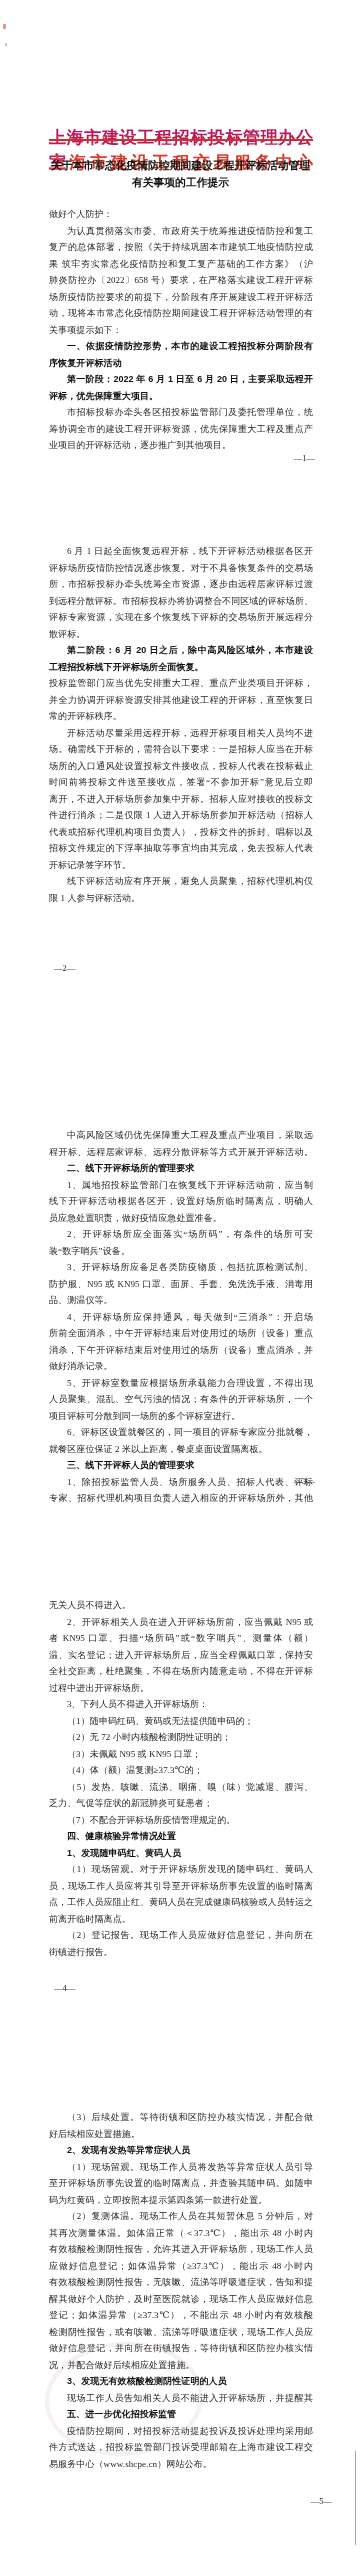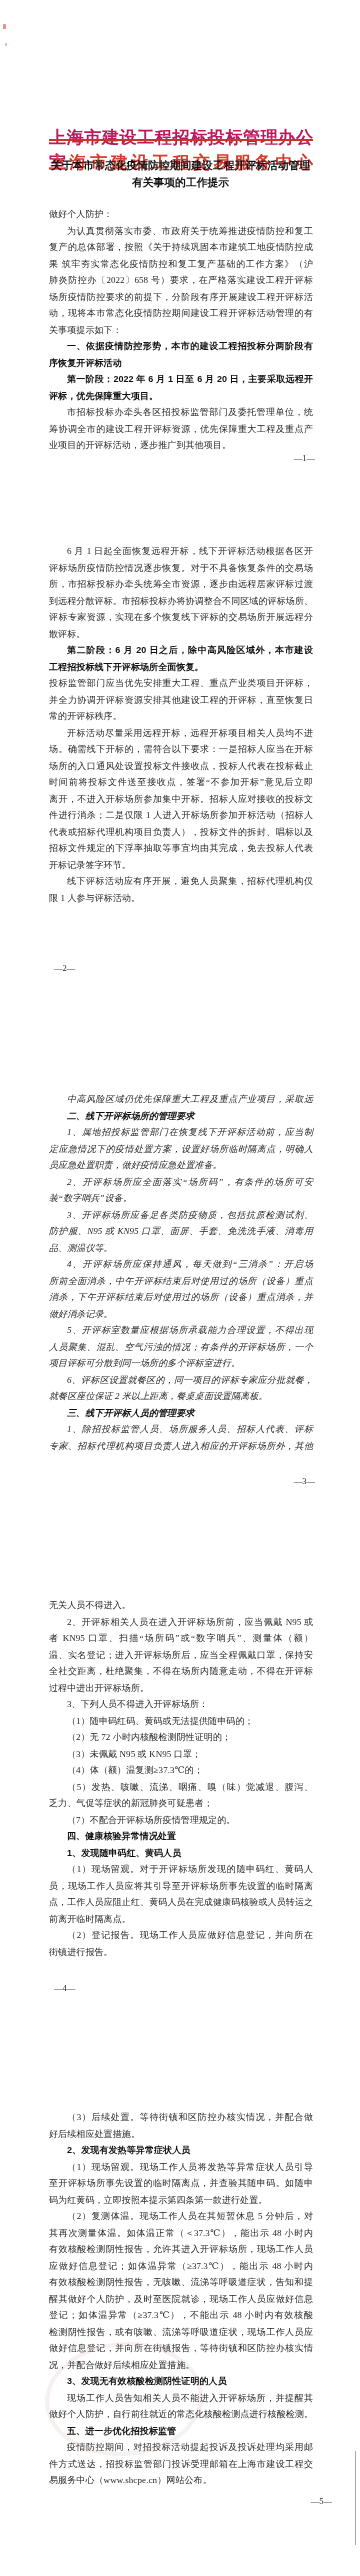"中高风险区域仍优先保障重大工程及重点产业项目，采取远" div.page-body { font-style: italic -> none; top: 1091px -> 1127px }
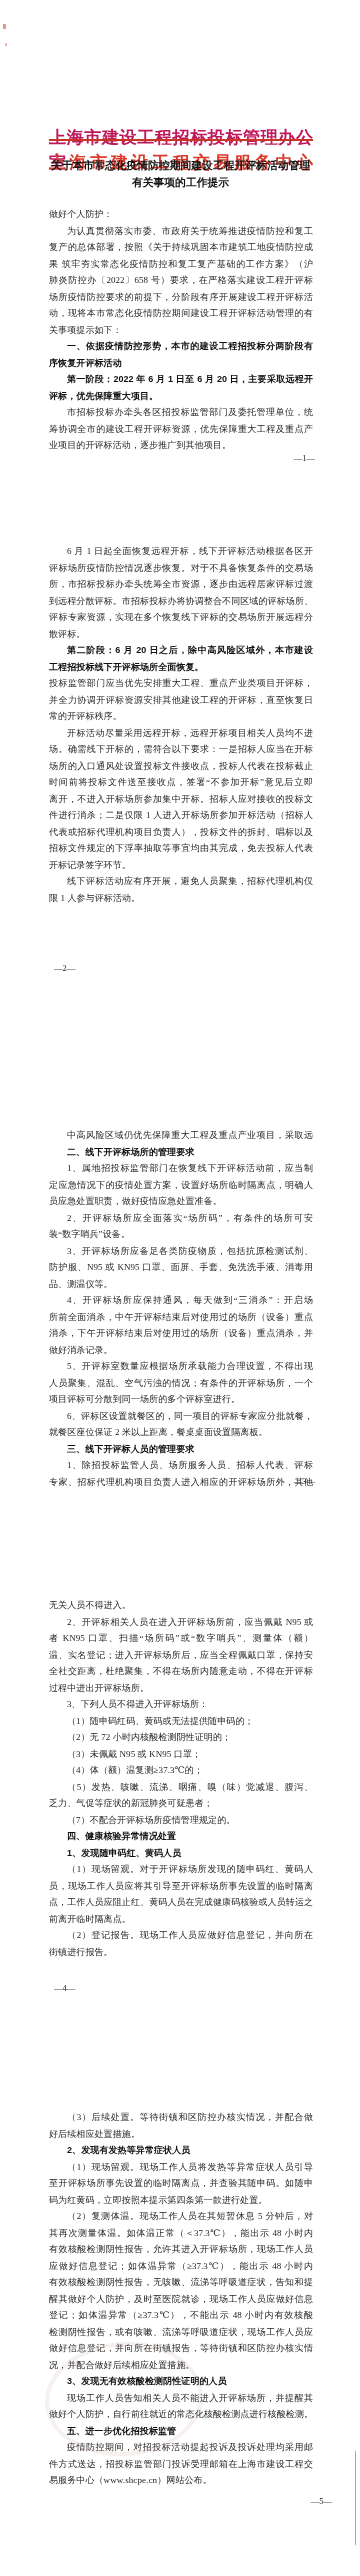"程开标、远程居家评标、远程分散评标等方式开展开评标活动。" div.line { html: none -> <div>程开标、远程居家评标、远程分散评标等方式开展开评标活动。</div> }
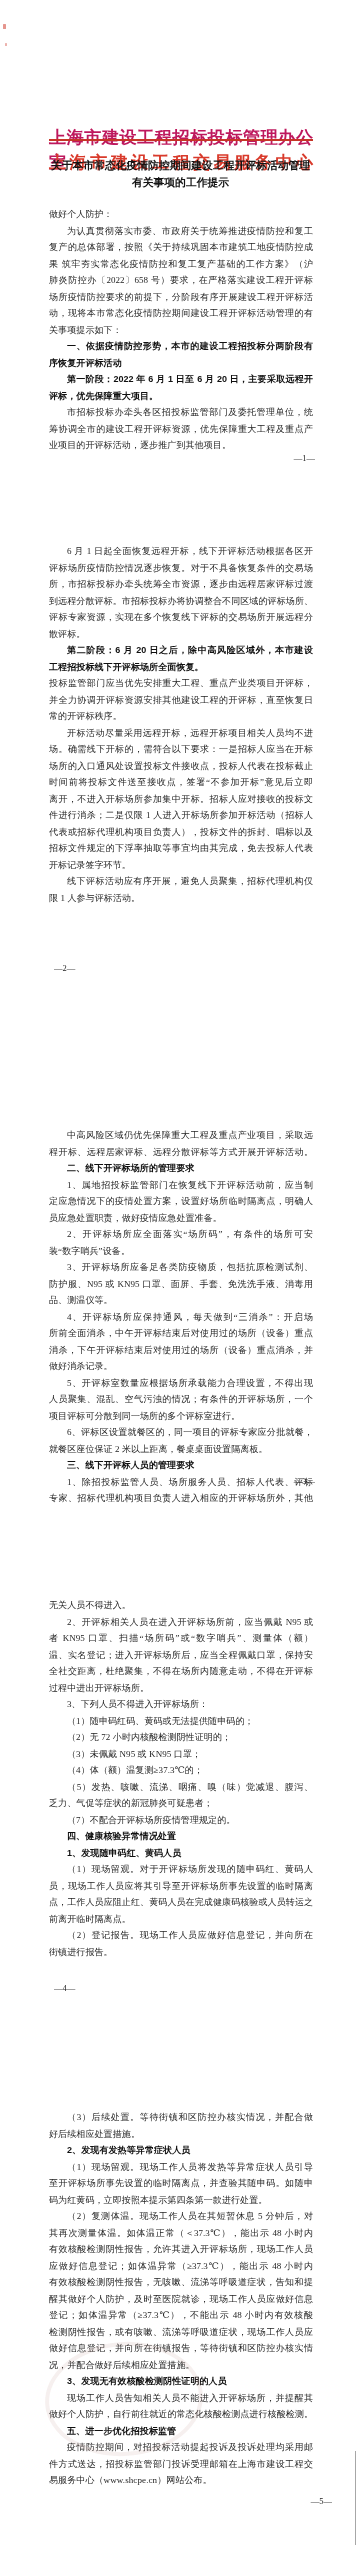"定应急情况下的疫情处置方案，设置好场所临时隔离点，明确人" div.line { text: 定应急情况下的疫情处置方案 -> 线下开评标活动根据各区开 }
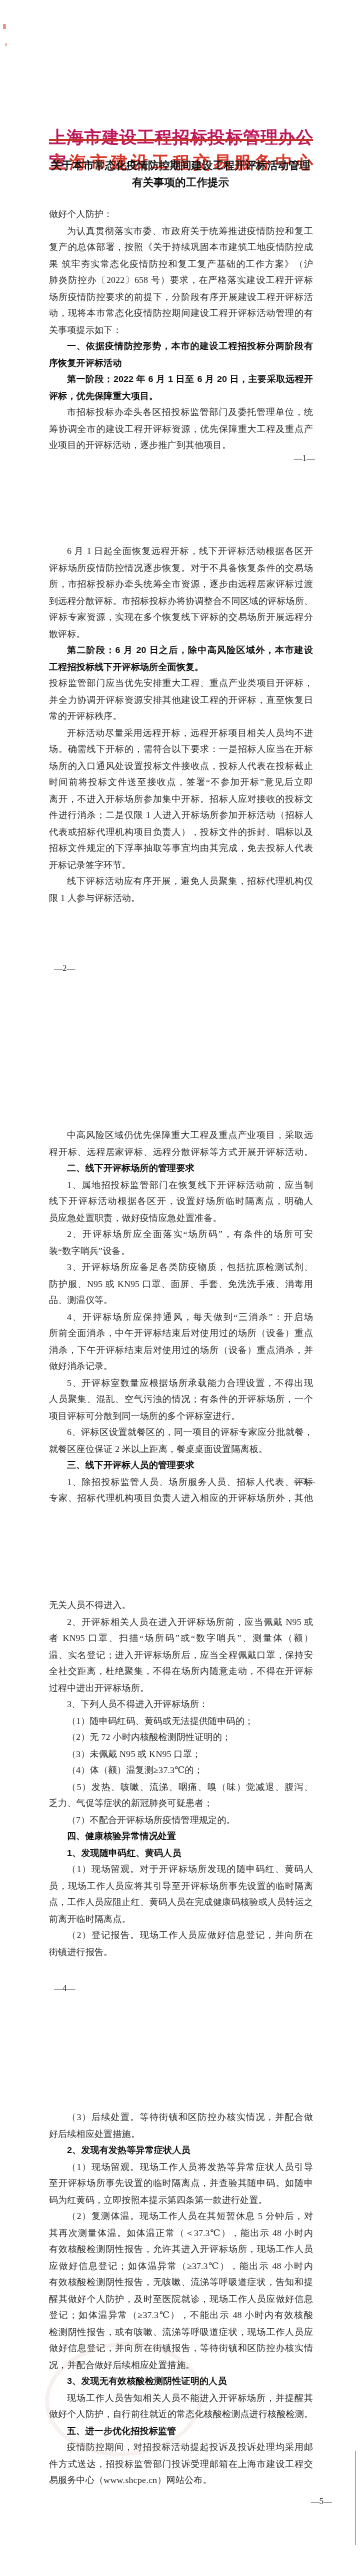"做好个人防护，自行前往就近的常态化核酸检测点进行核酸检测。" div.line { html: <div>做好个人防护，自行前往就近的常态化核酸检测点进行核酸检测。</div> -> none }
